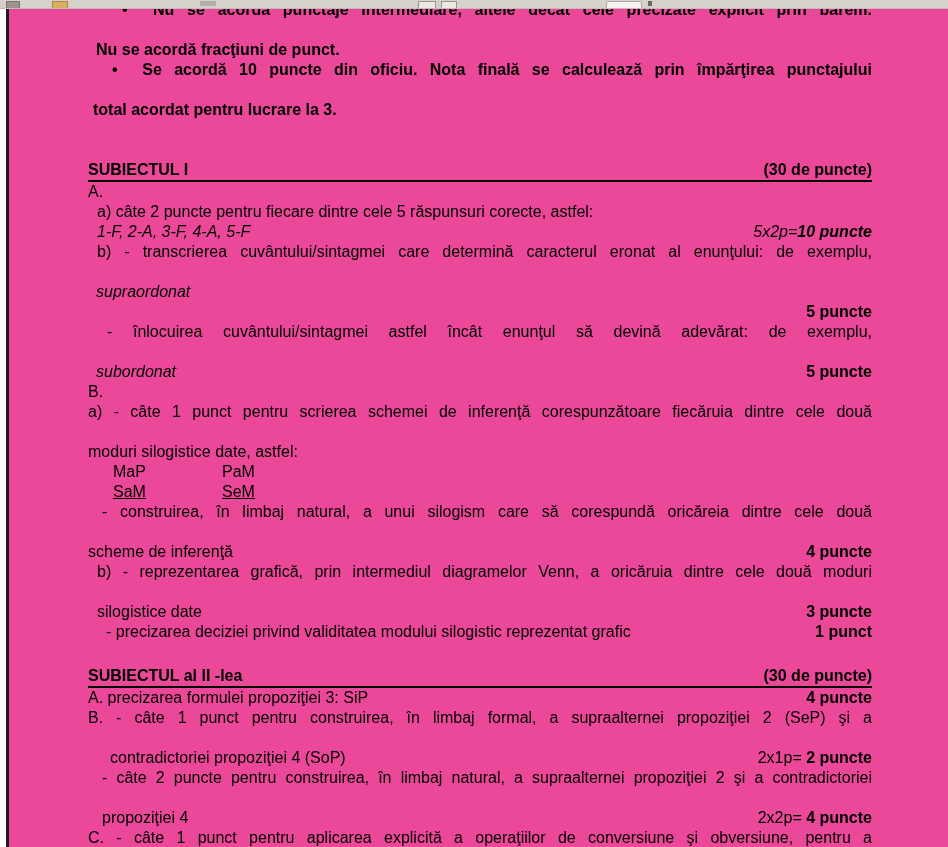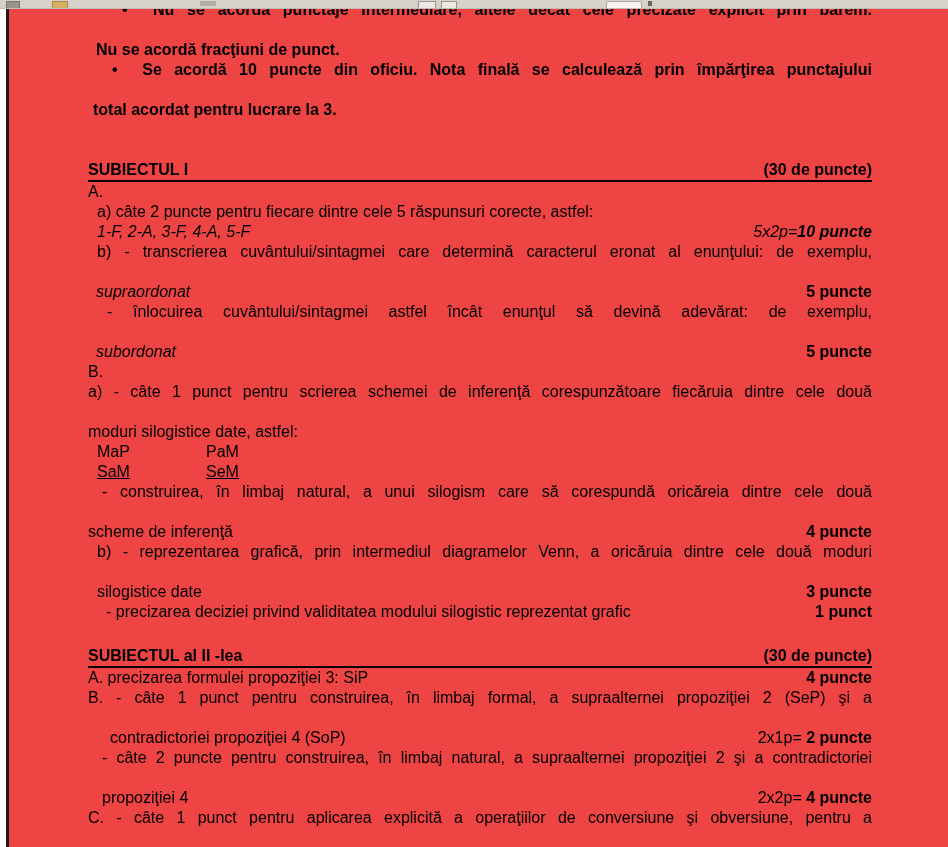"• Nu se acordă punctaje" .page { background: #ef4444 -> #ec4899 }
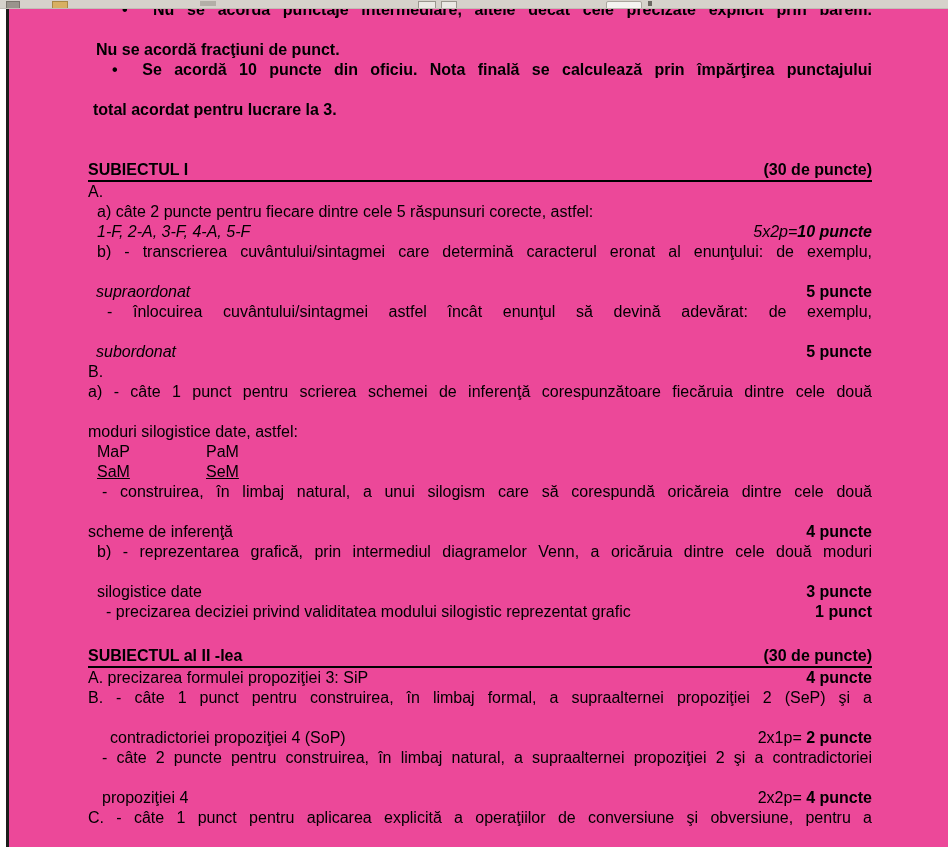"supraordonat" div.line { flex-direction: none -> column }
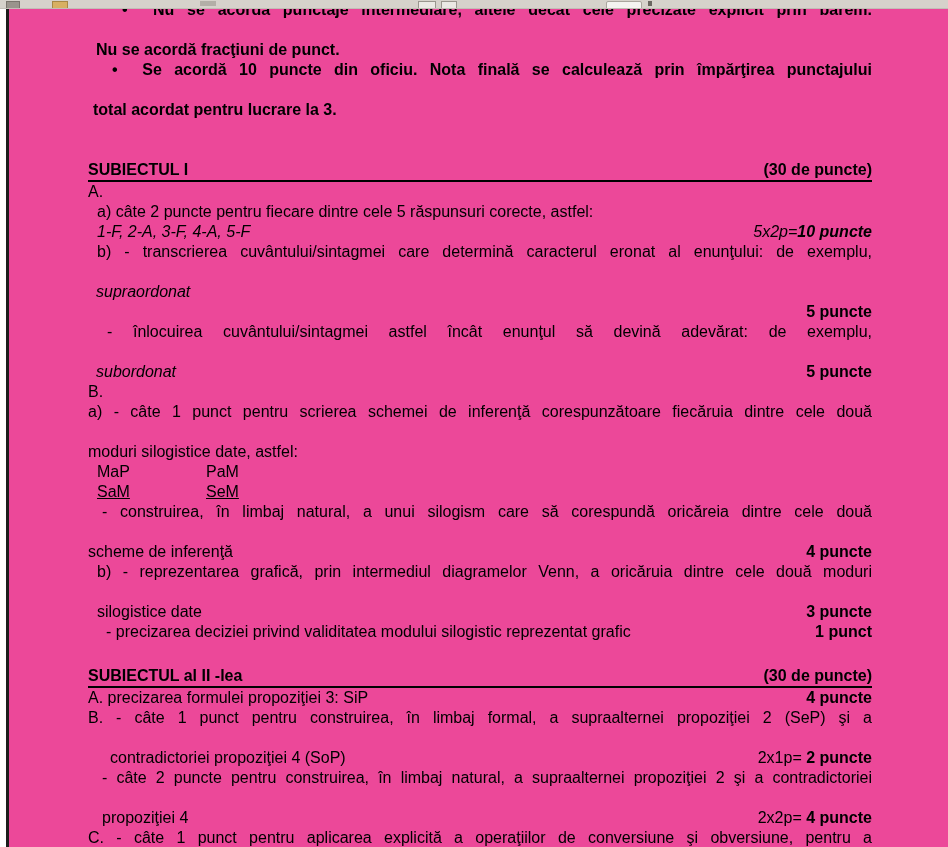"MaP" .col0 { margin-left: none -> 16px }
